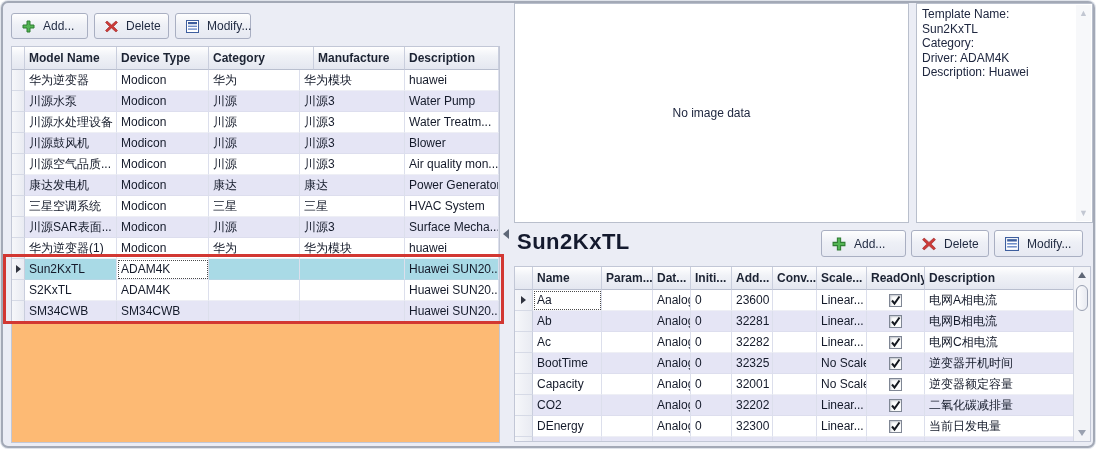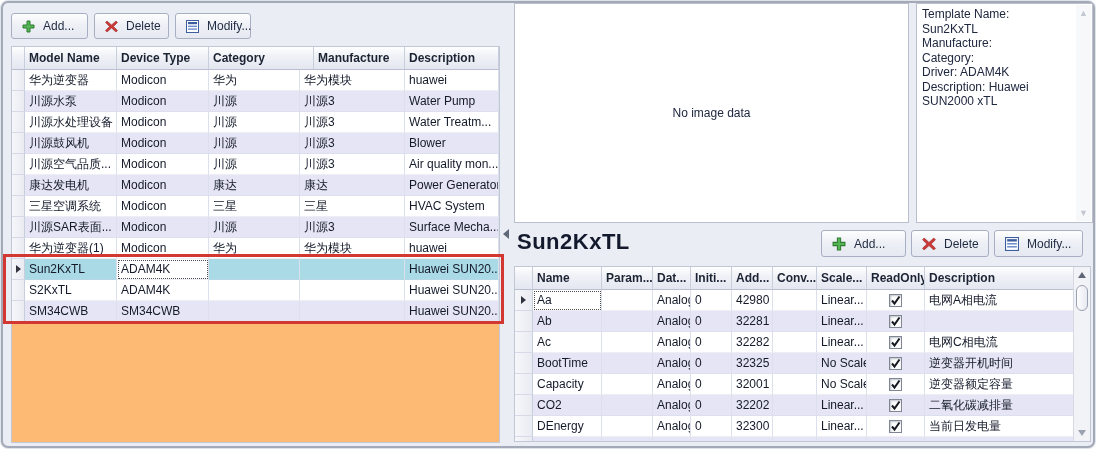"Manufacture:" div { html: <div>Manufacture:</div> -> none }
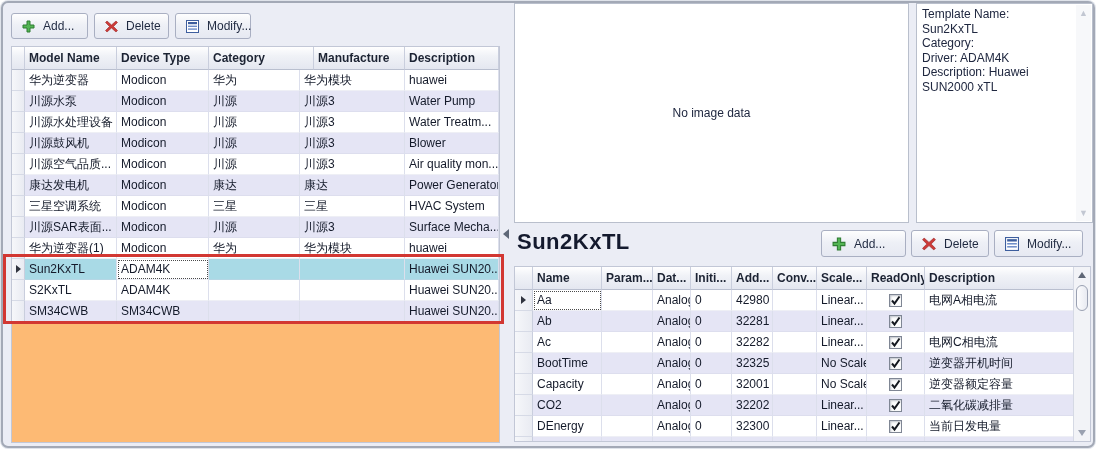"SUN2000 xTL" div { html: <div>SUN2000 xTL</div> -> none }
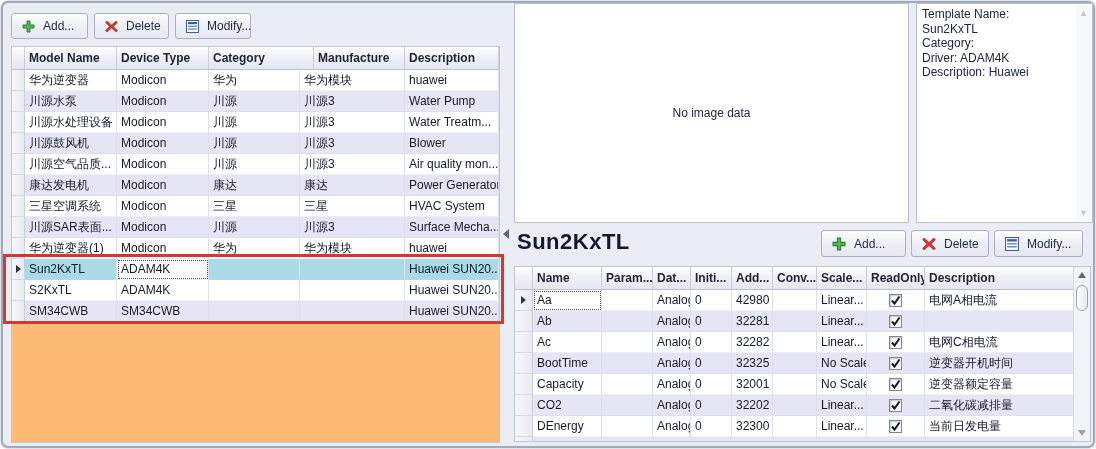"42980" div.cell { text: 42980 -> 23600 }
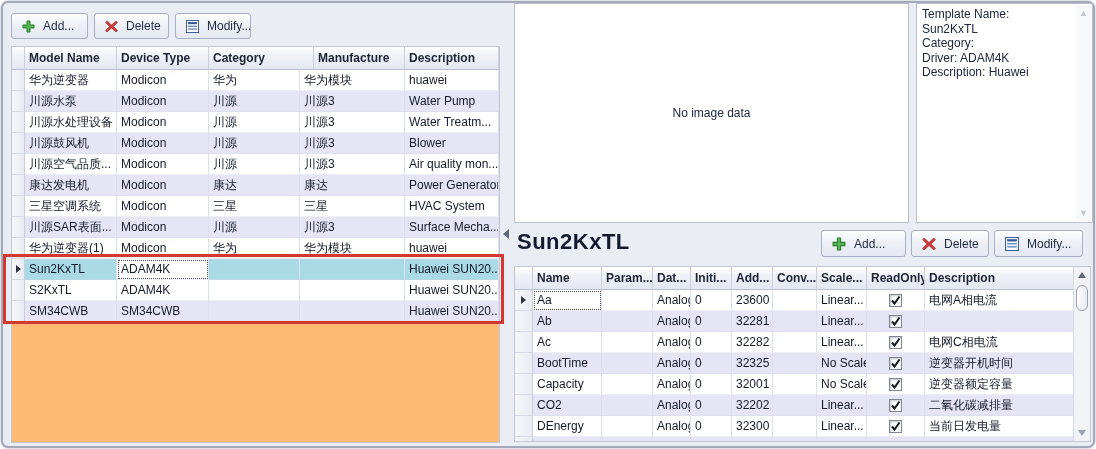"电网B相电流" div.cell { html: none -> <div>电网B相电流</div> }
